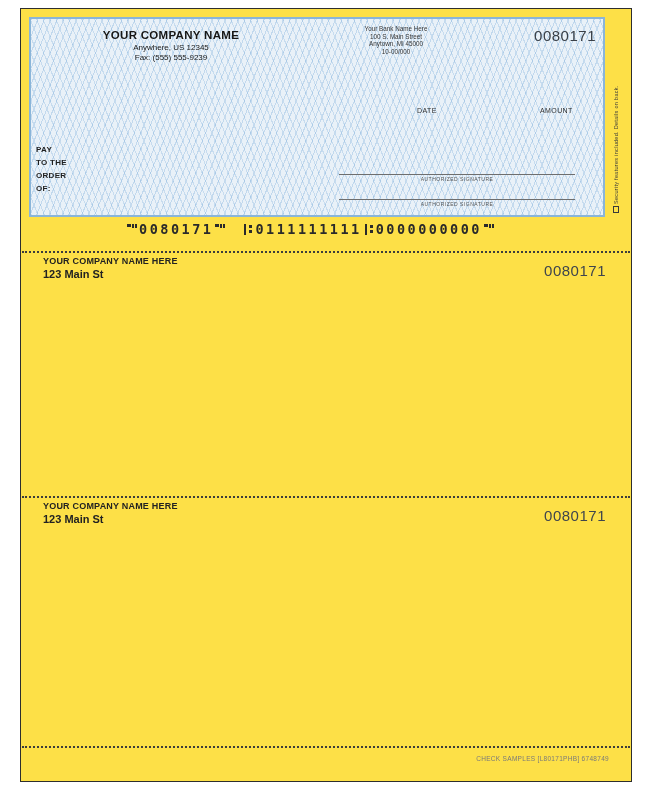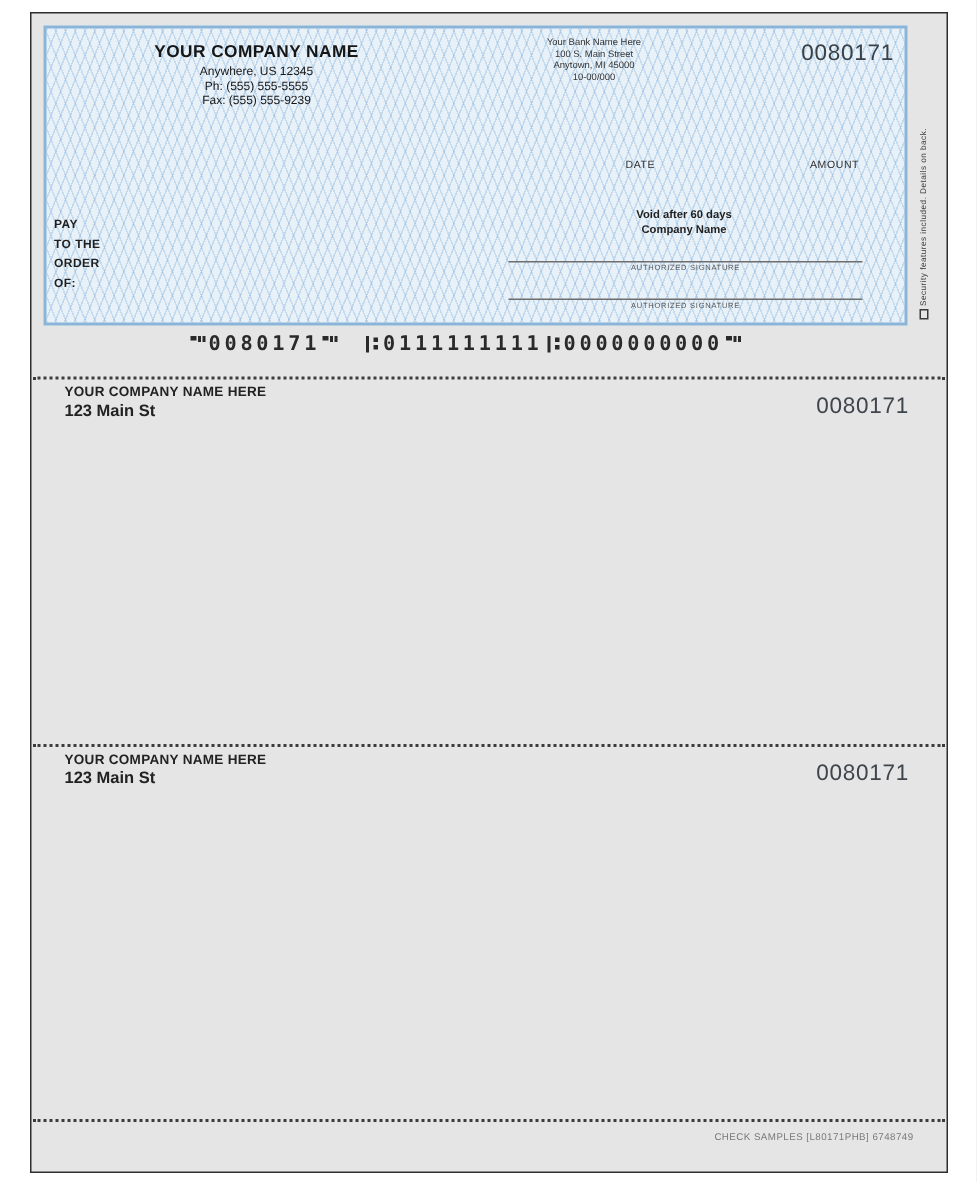"YOUR COMPANY NAME" .sheet { background: #e5e5e5 -> #fde047 }
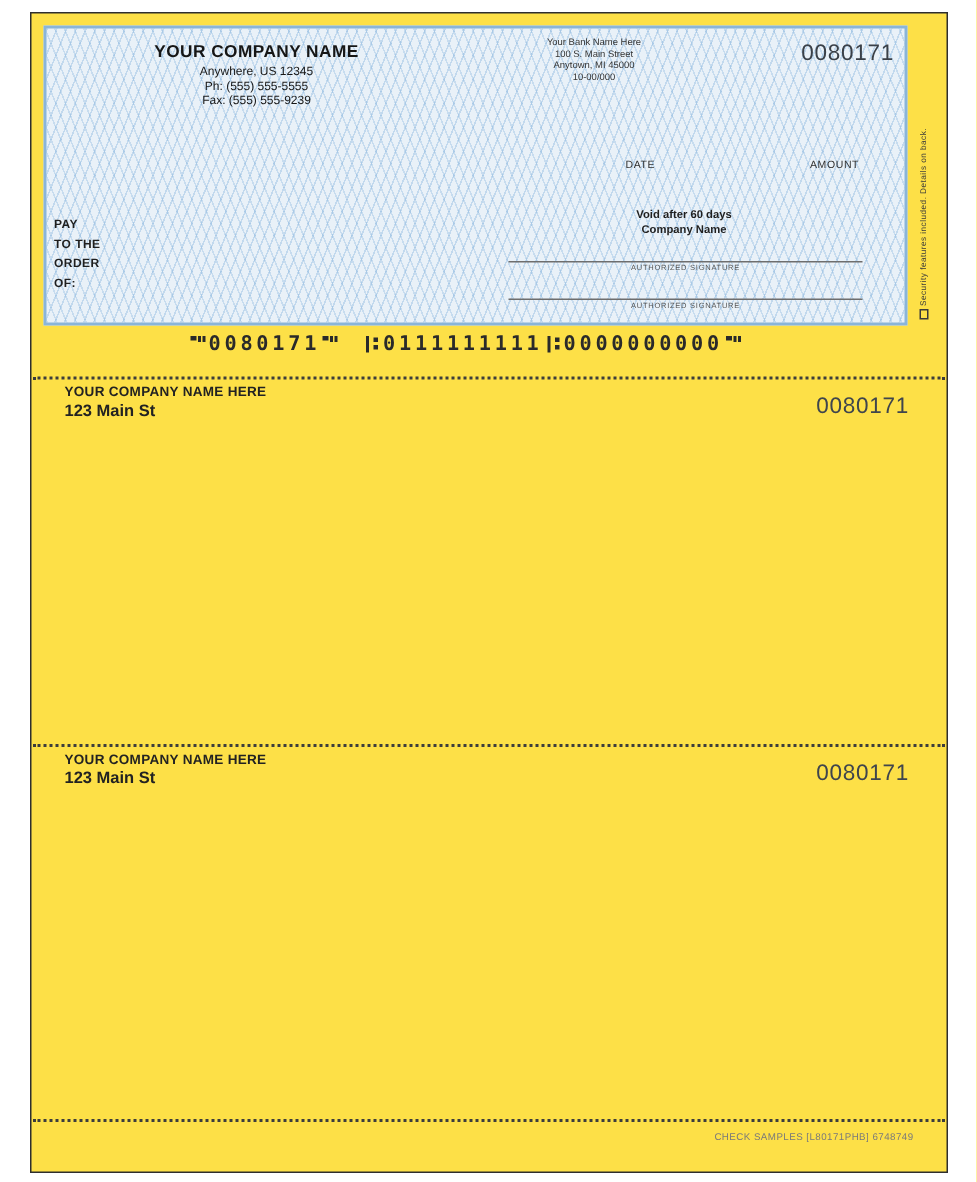"Ph: (555) 555-5555" div.cline { html: <div>Ph: (555) 555-5555</div> -> none }
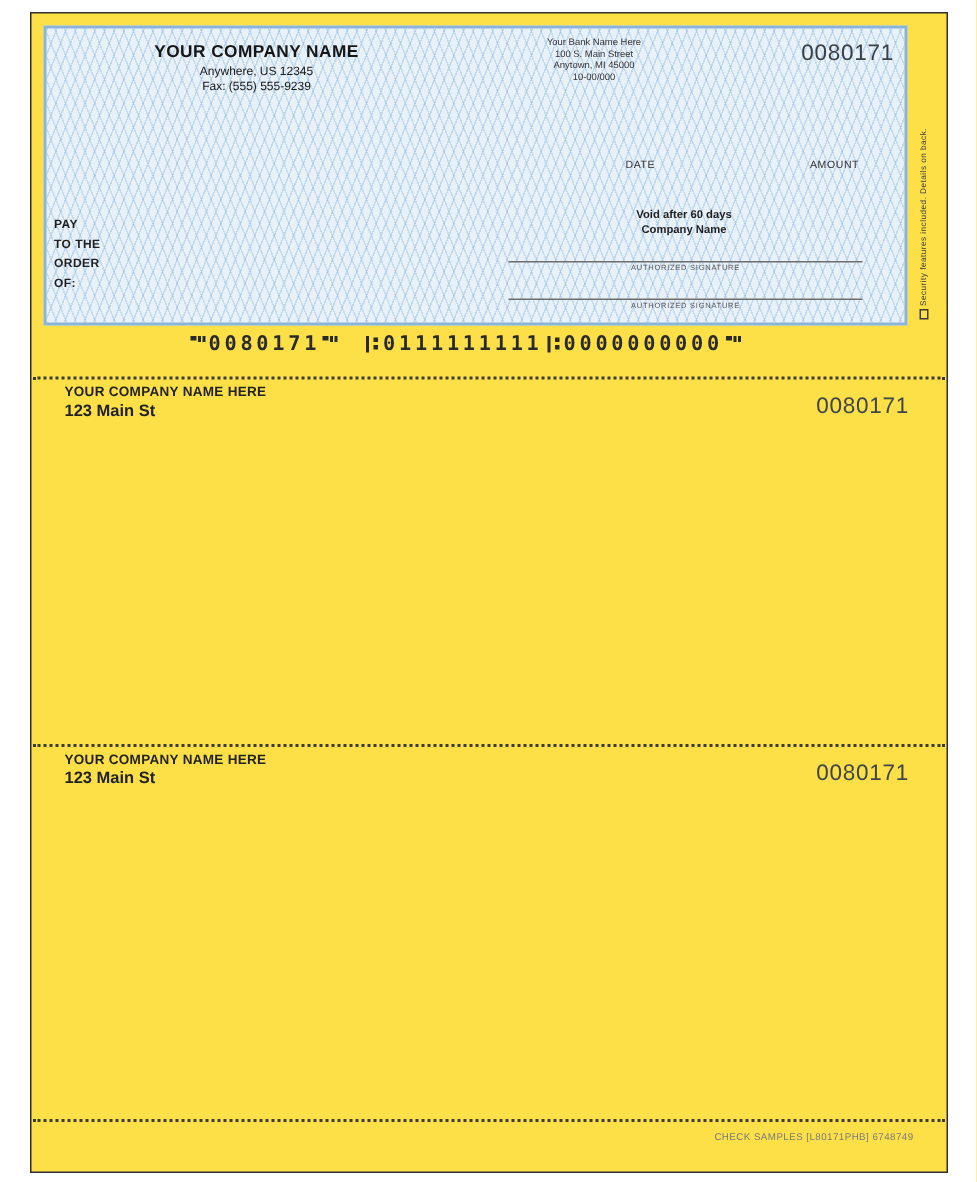"Void after 60 days" div.void { html: <div> <div>Void after 60 days</div> <div>Company Name</div> </div> -> none }
